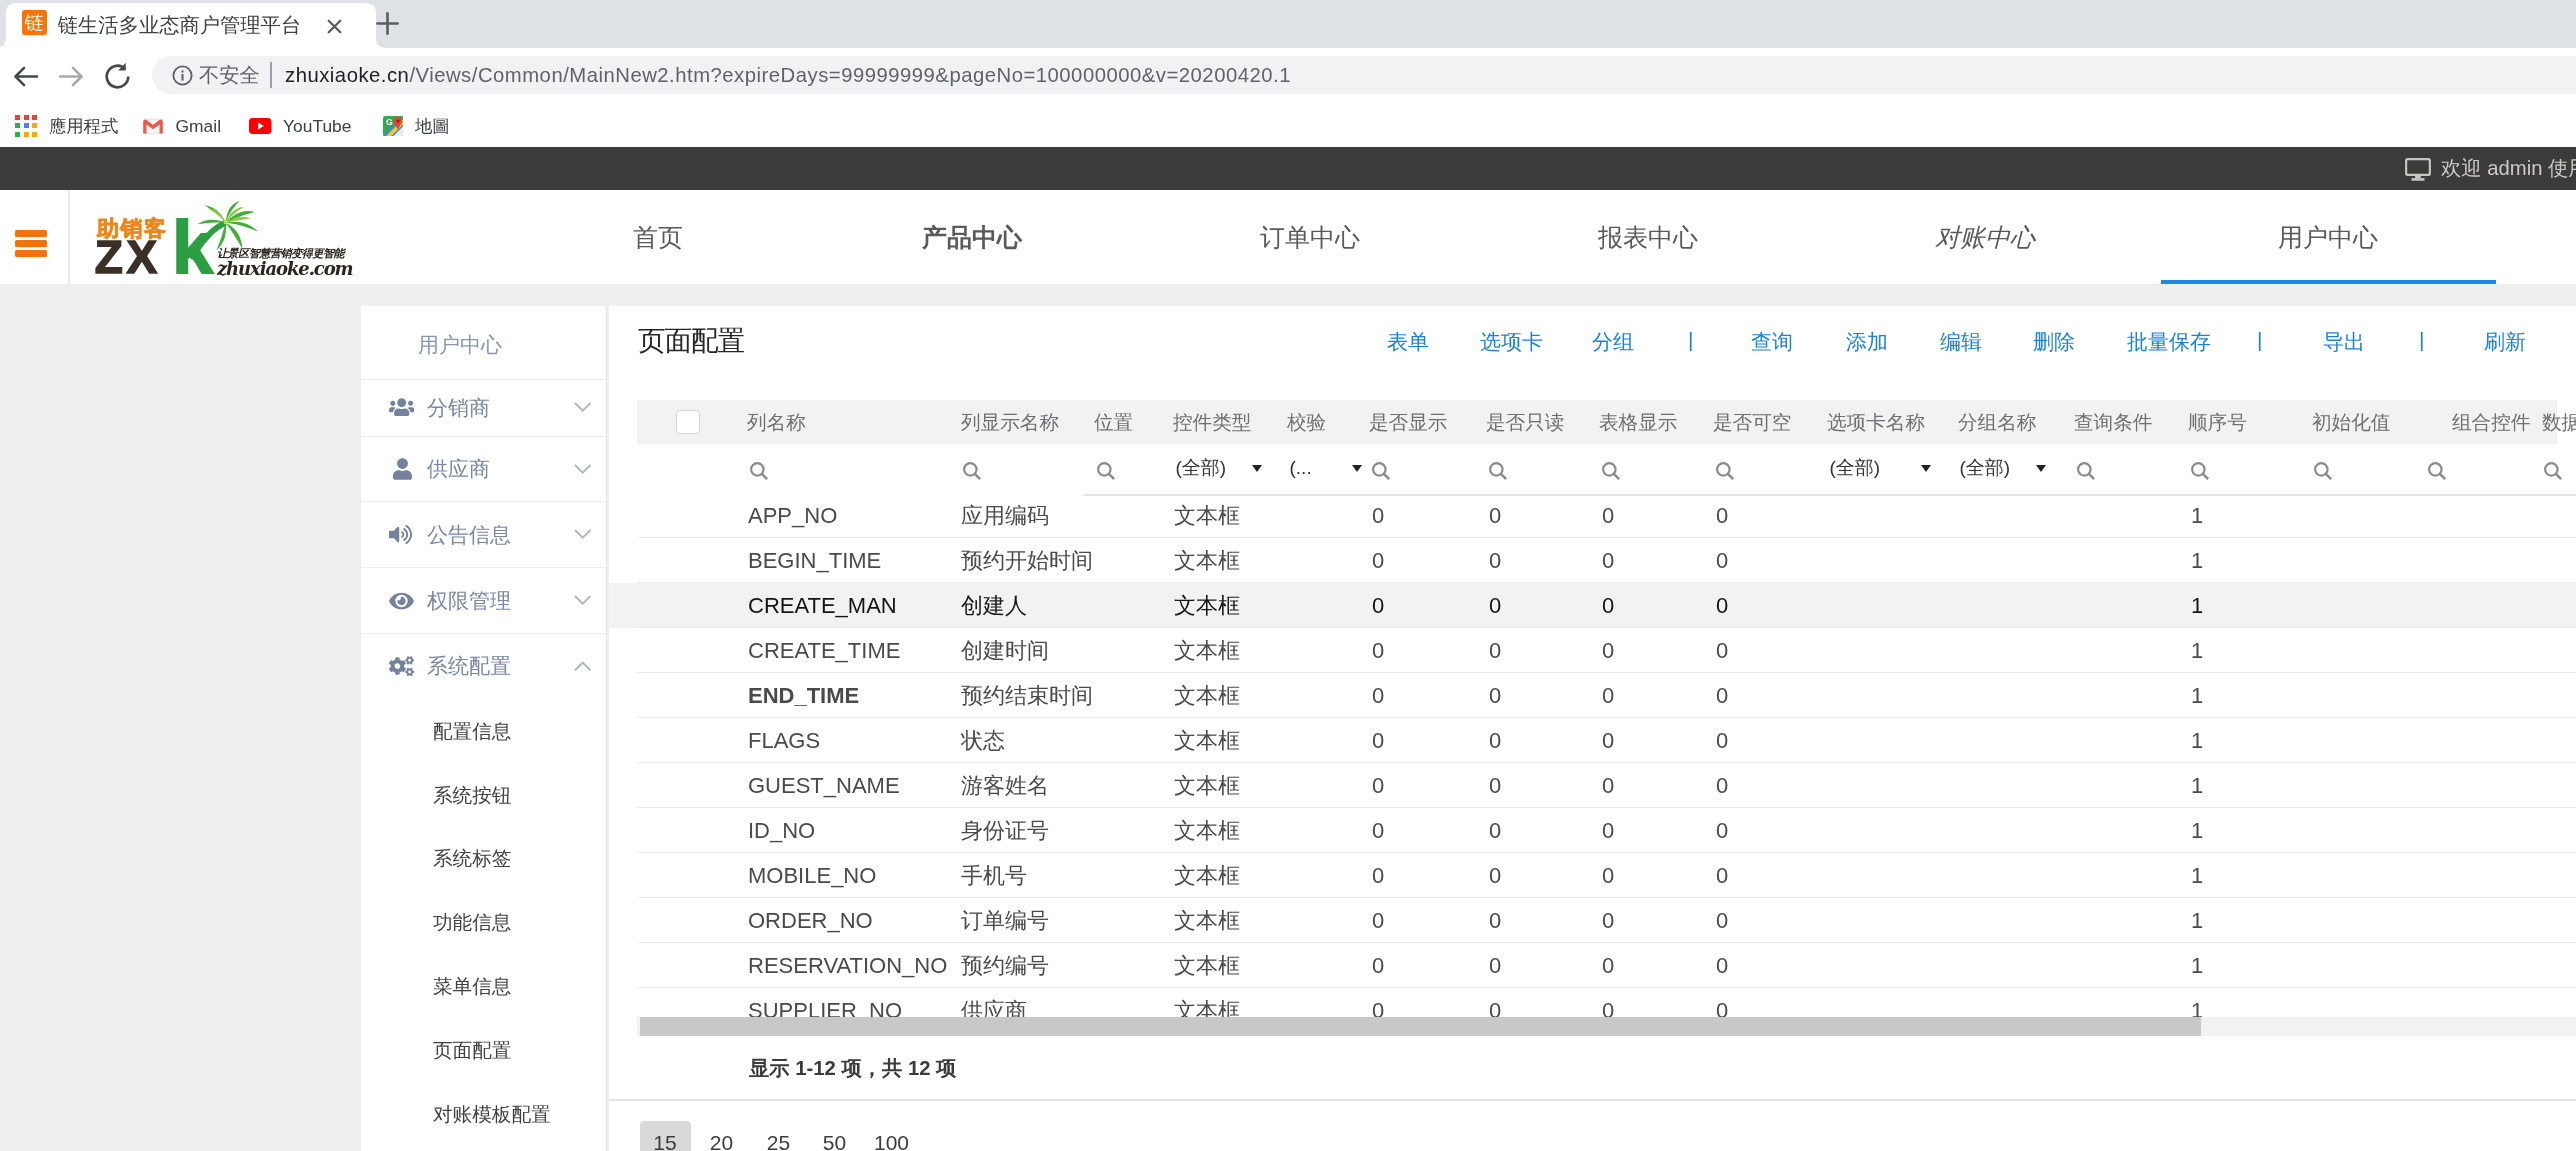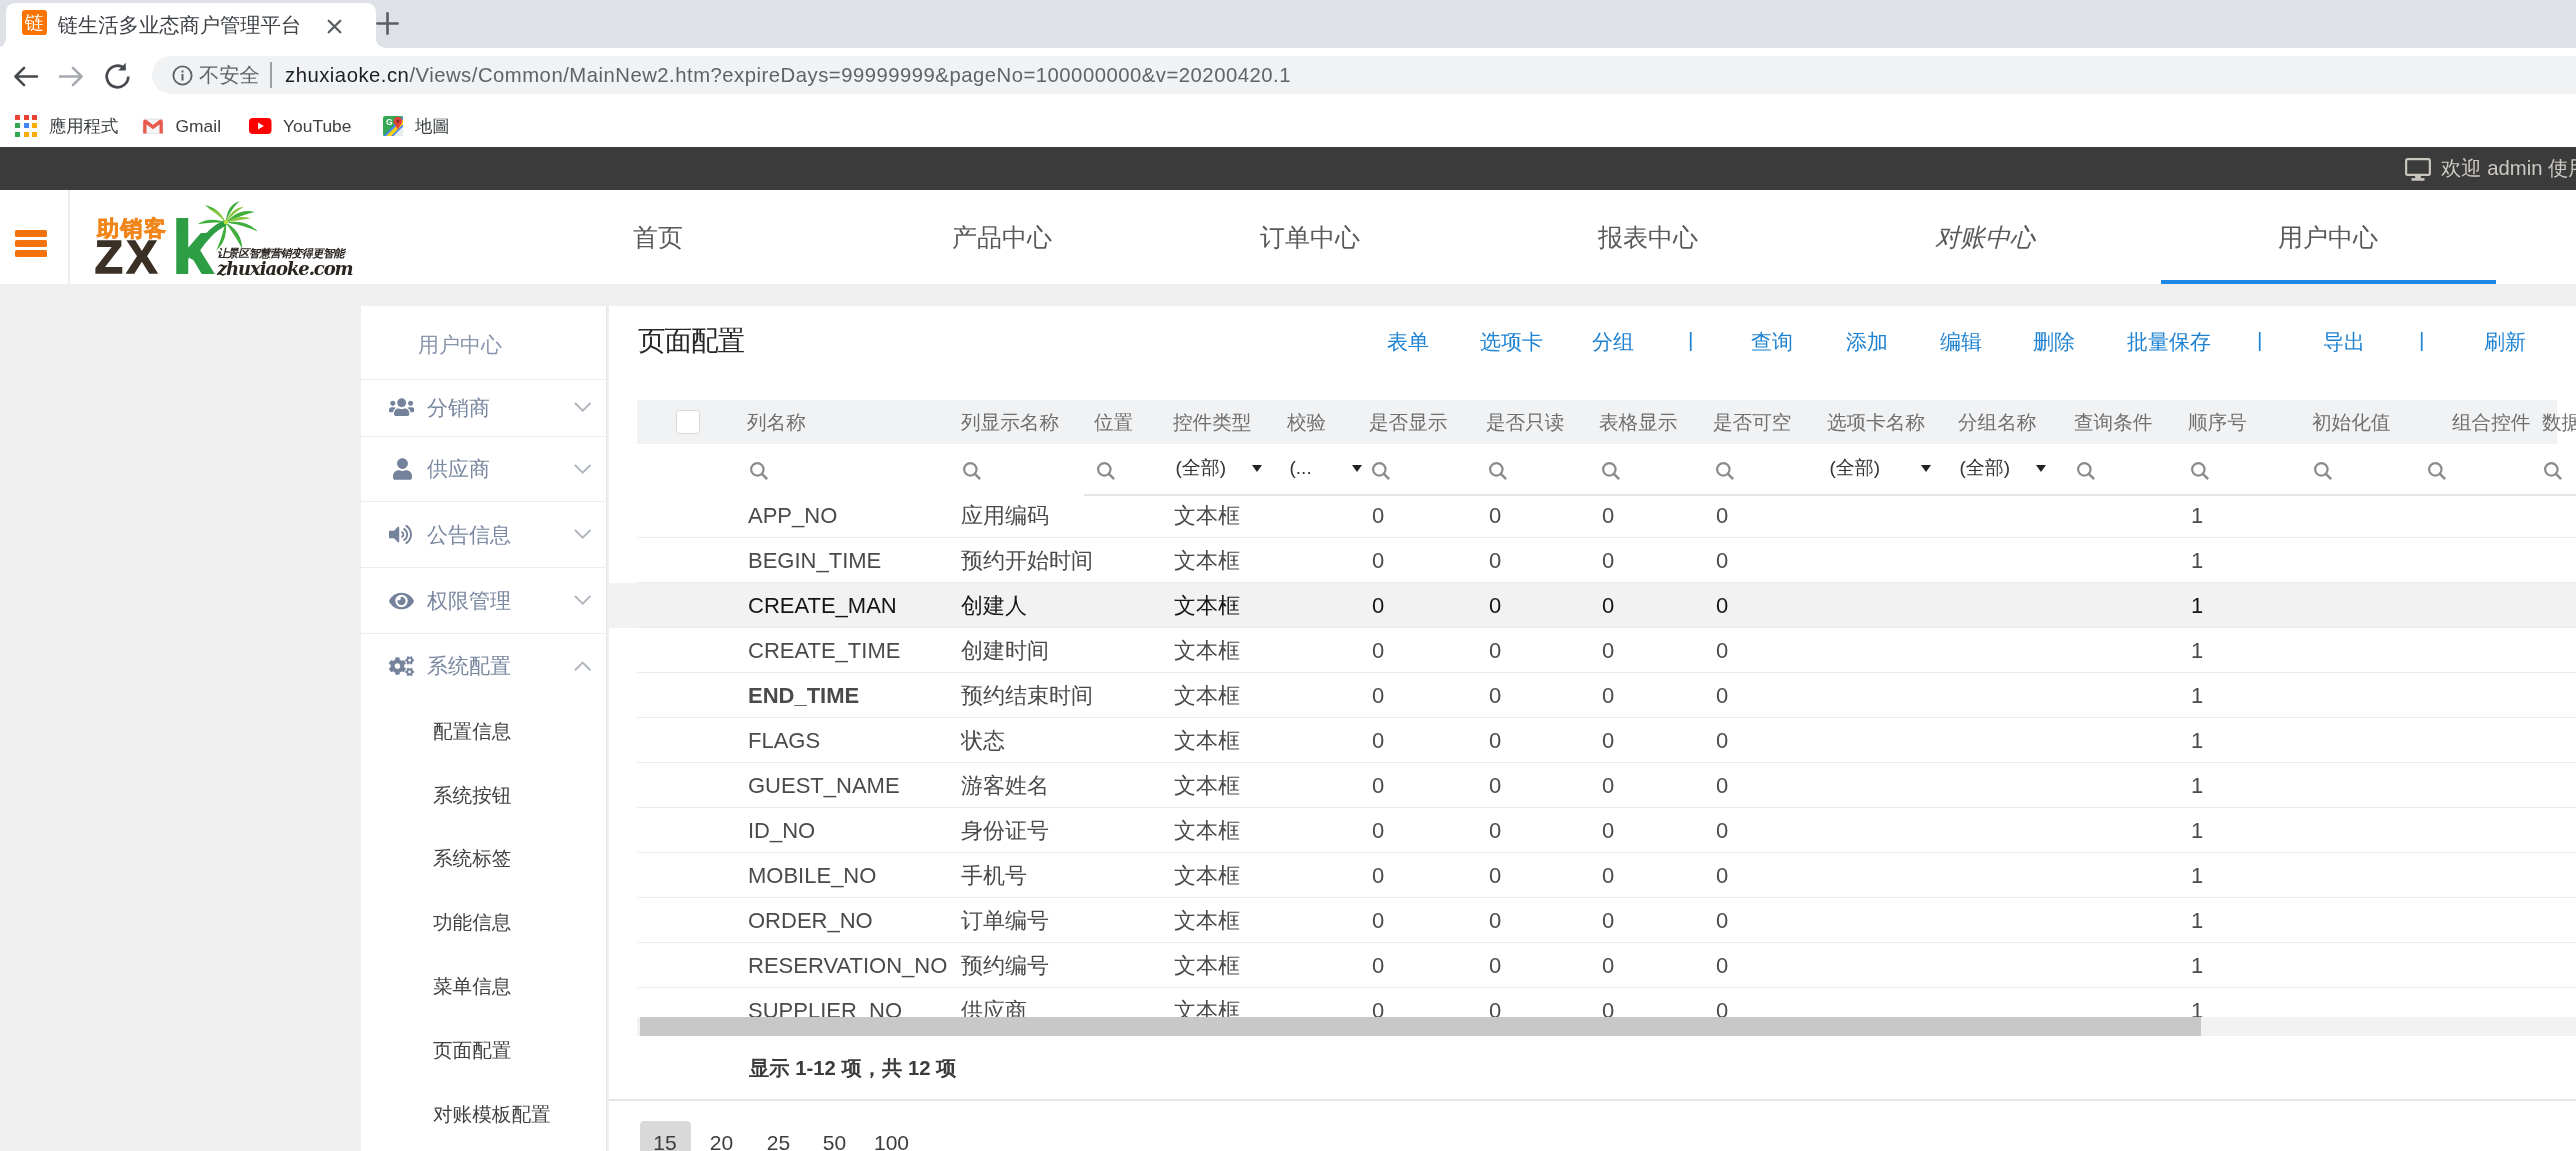"产品中心" div.nav-item { font-weight: none -> bold; left: 1002px -> 972px }
